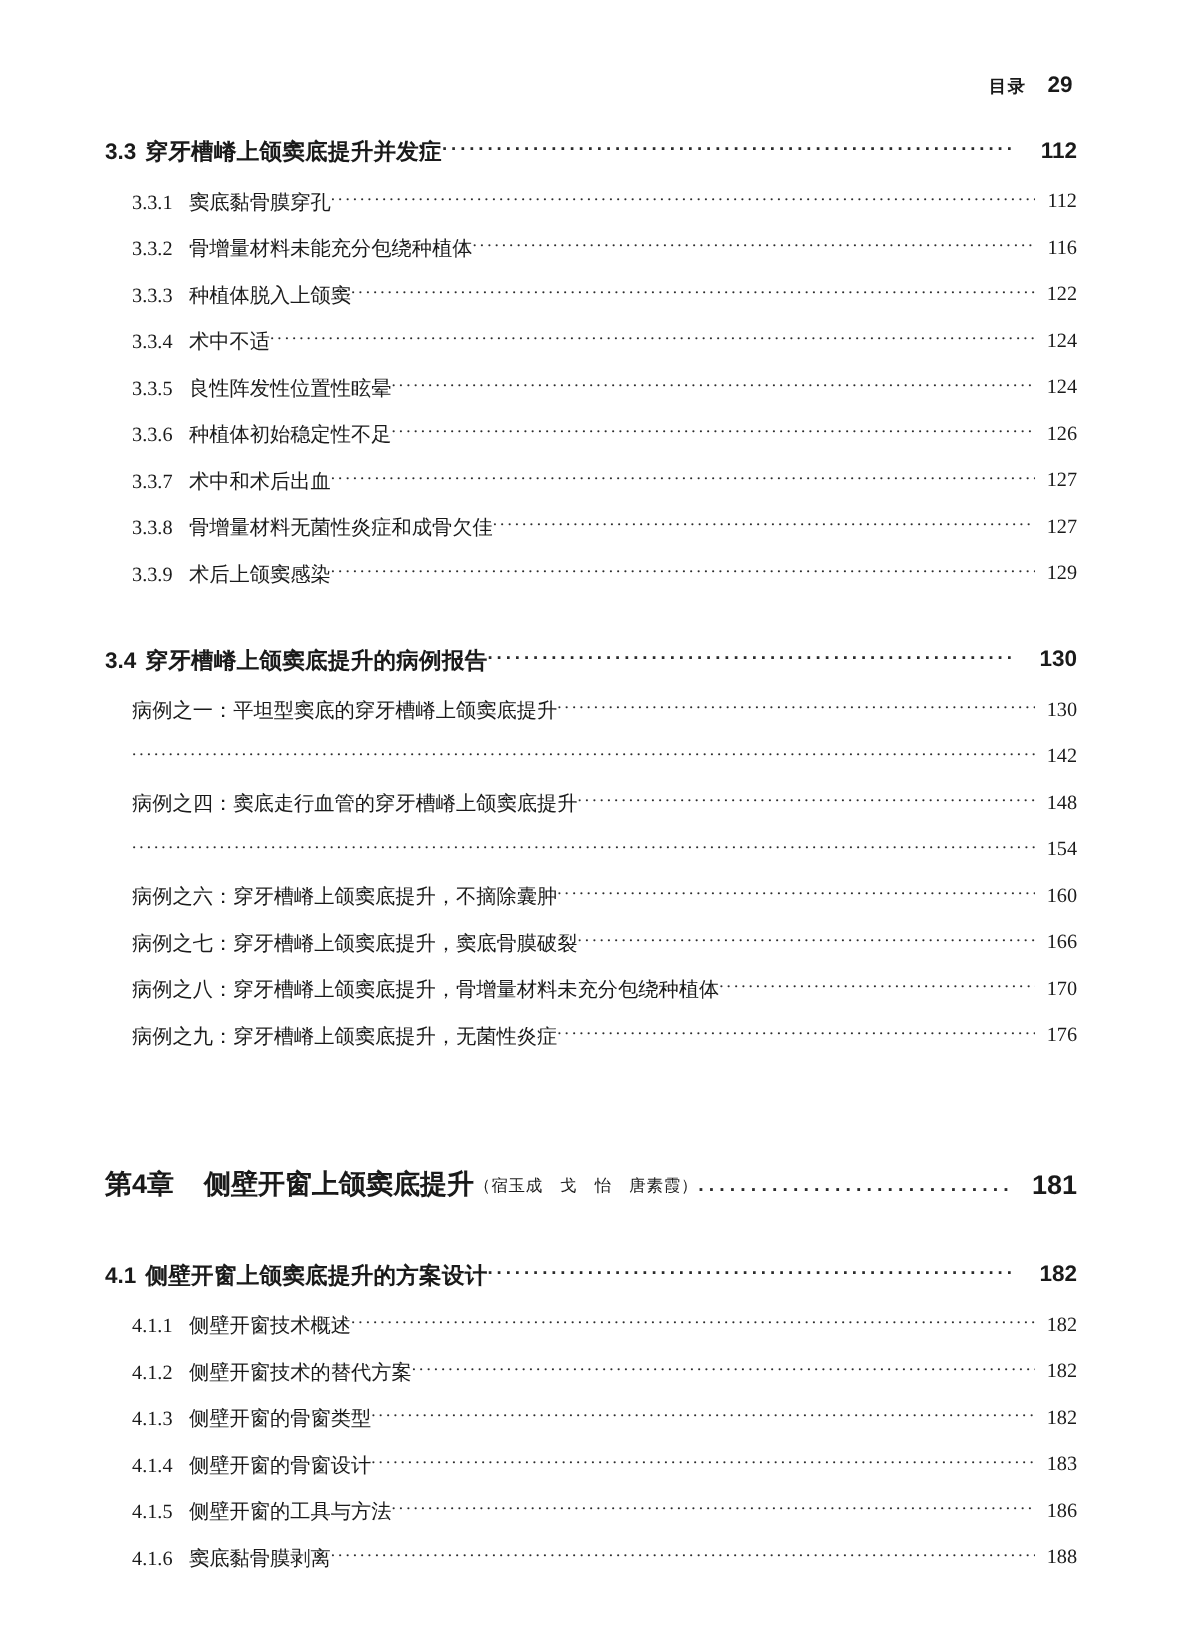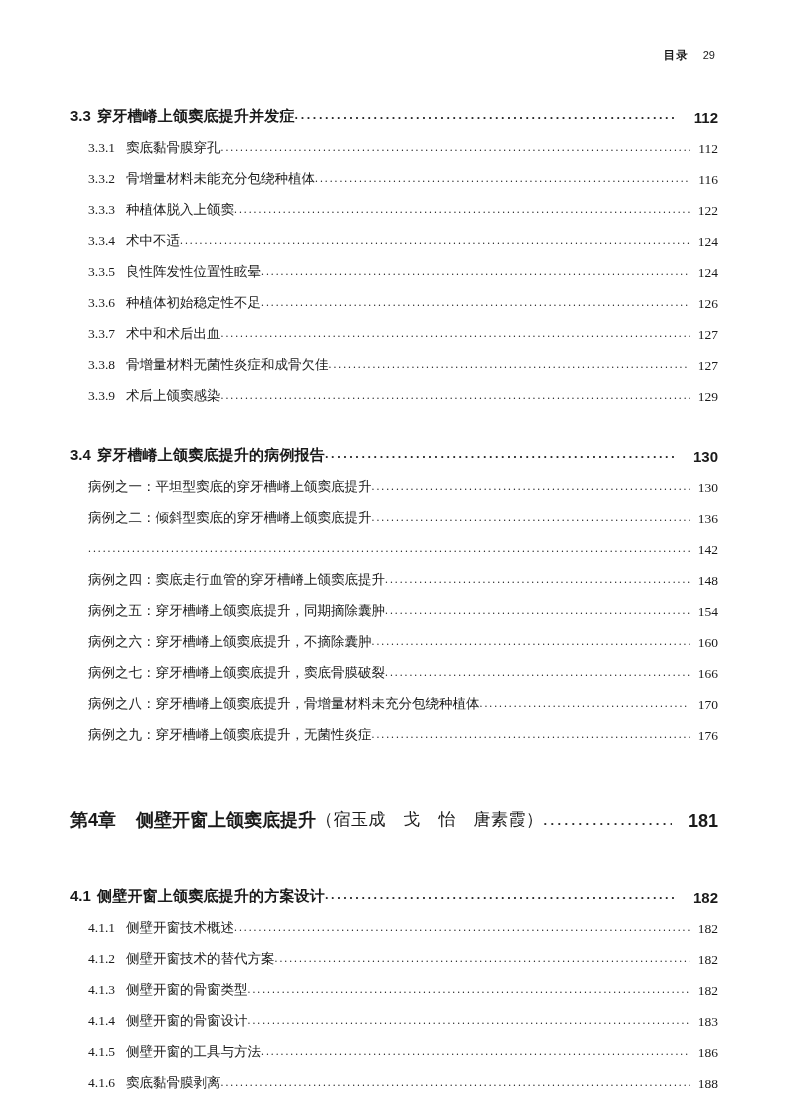"29" .running-head .rh-folio { font-size: 11px -> 15px; font-weight: 400 -> 700 }
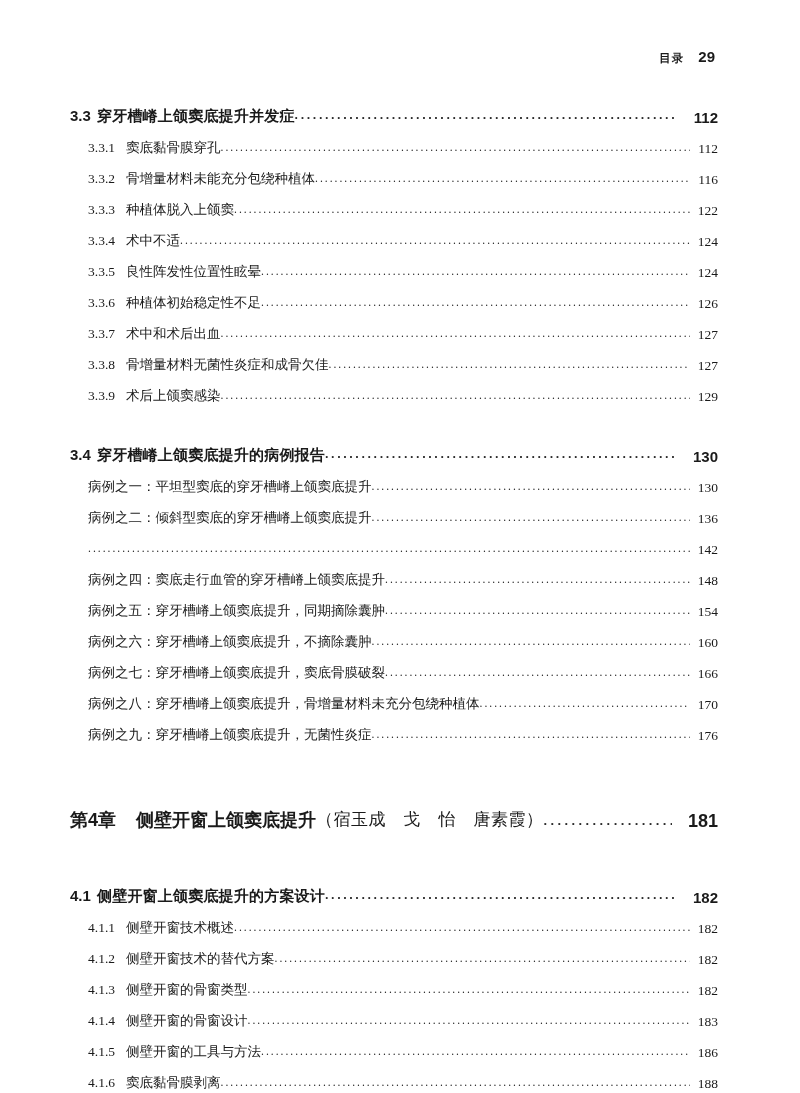"3.3 穿牙槽嵴上颌窦底提升并发症" .row { align-items: flex-end -> flex-start }
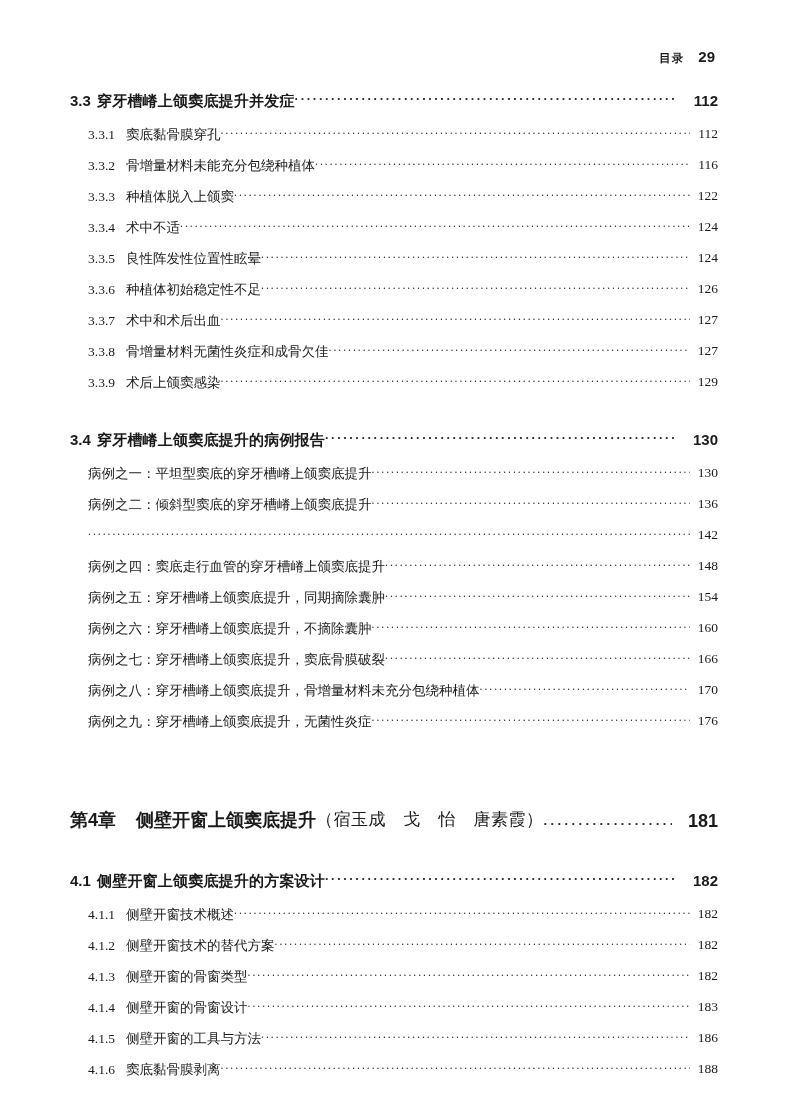"病例之二：倾斜型窦底的穿牙槽嵴上颌窦底提升" div.row { html: <div> <span><span>病例之二：</span><span>倾斜型窦底的穿牙槽嵴上颌窦底提升</span></span> <span></span> <span>136</span> </div> -> none }
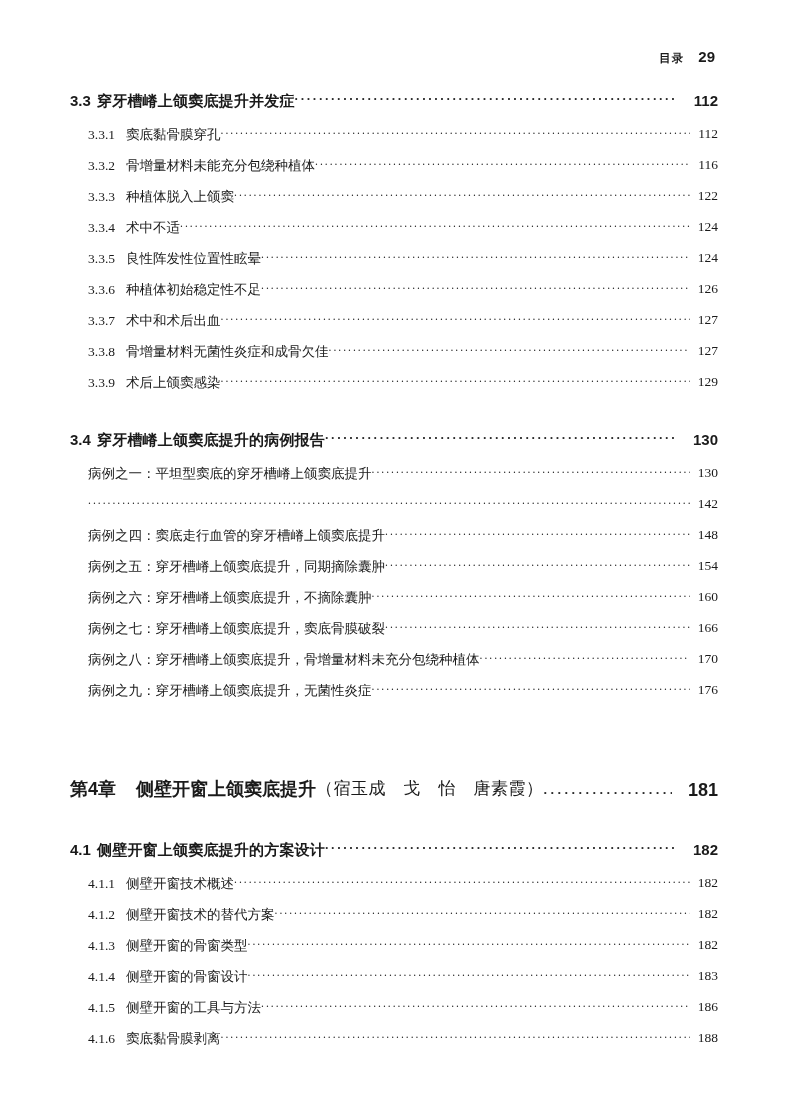"病例之五：穿牙槽嵴上颌窦底提升，同期摘除囊肿" span.txt { html: <span><span>病例之五：</span><span>穿牙槽嵴上颌窦底提升，同期摘除囊肿</span></span> -> none }
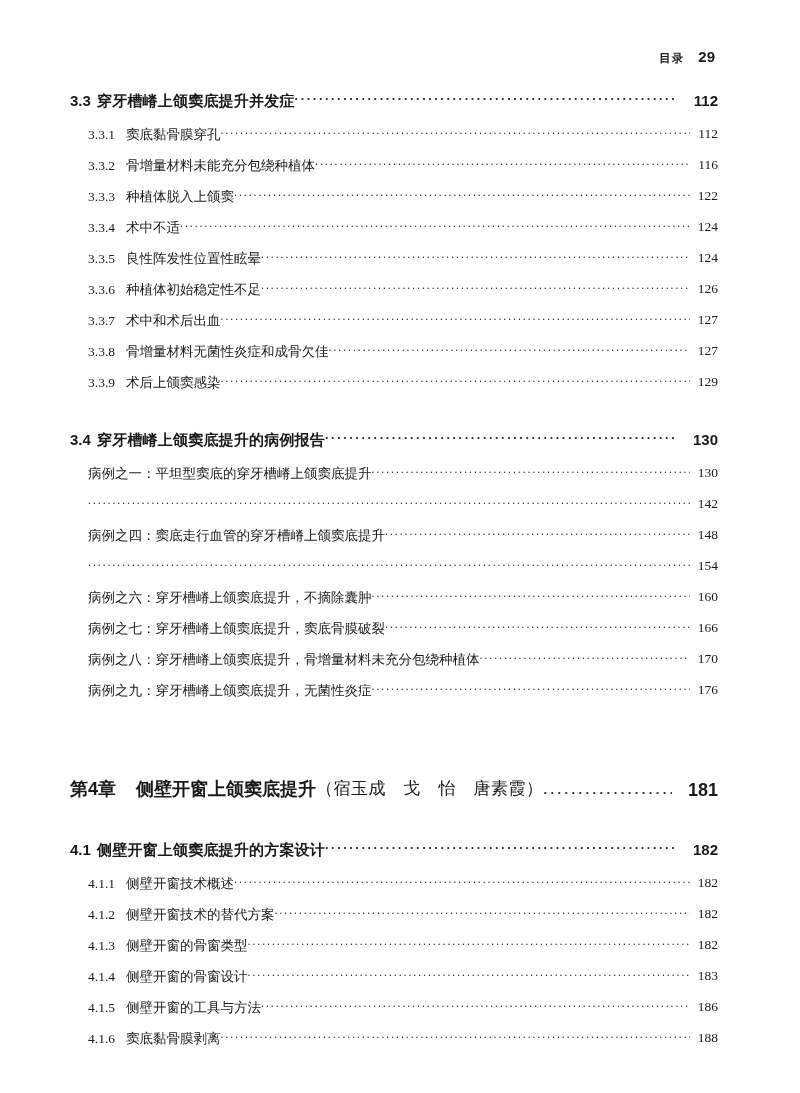"（宿玉成 戈 怡 唐素霞）" .row.chapter .authors { font-size: 17px -> 11px }
